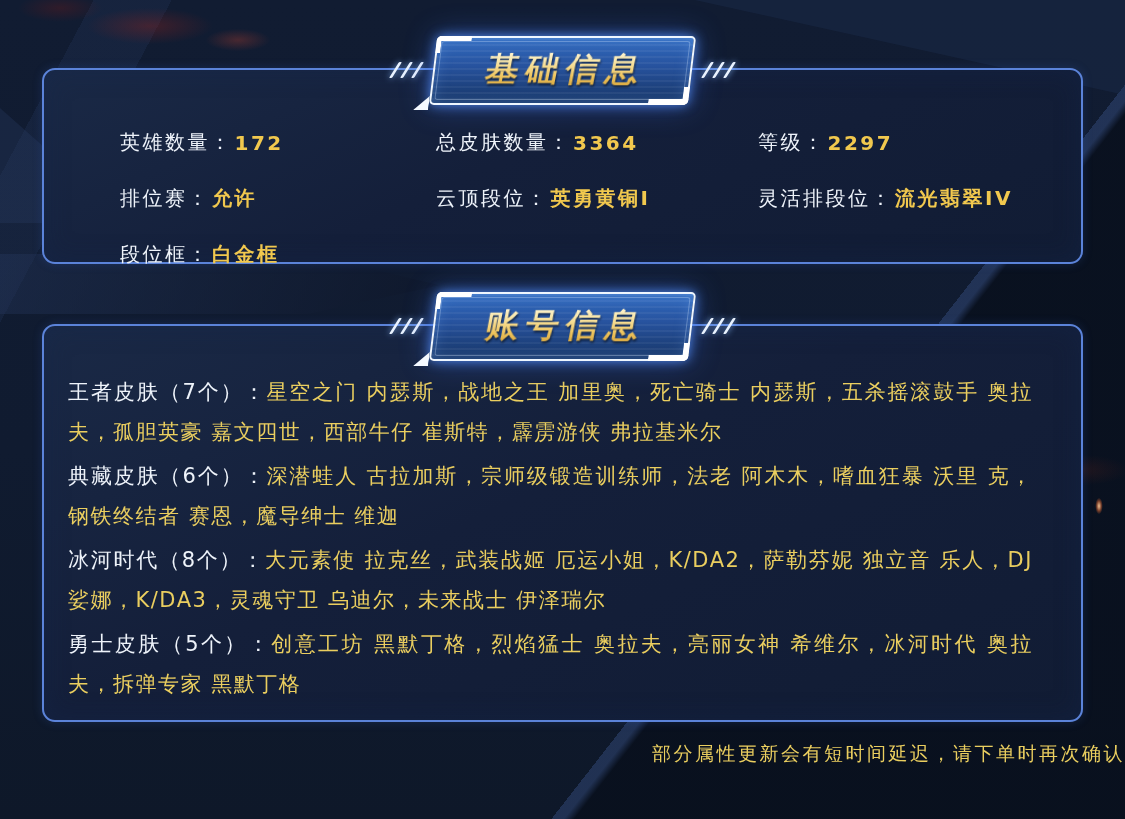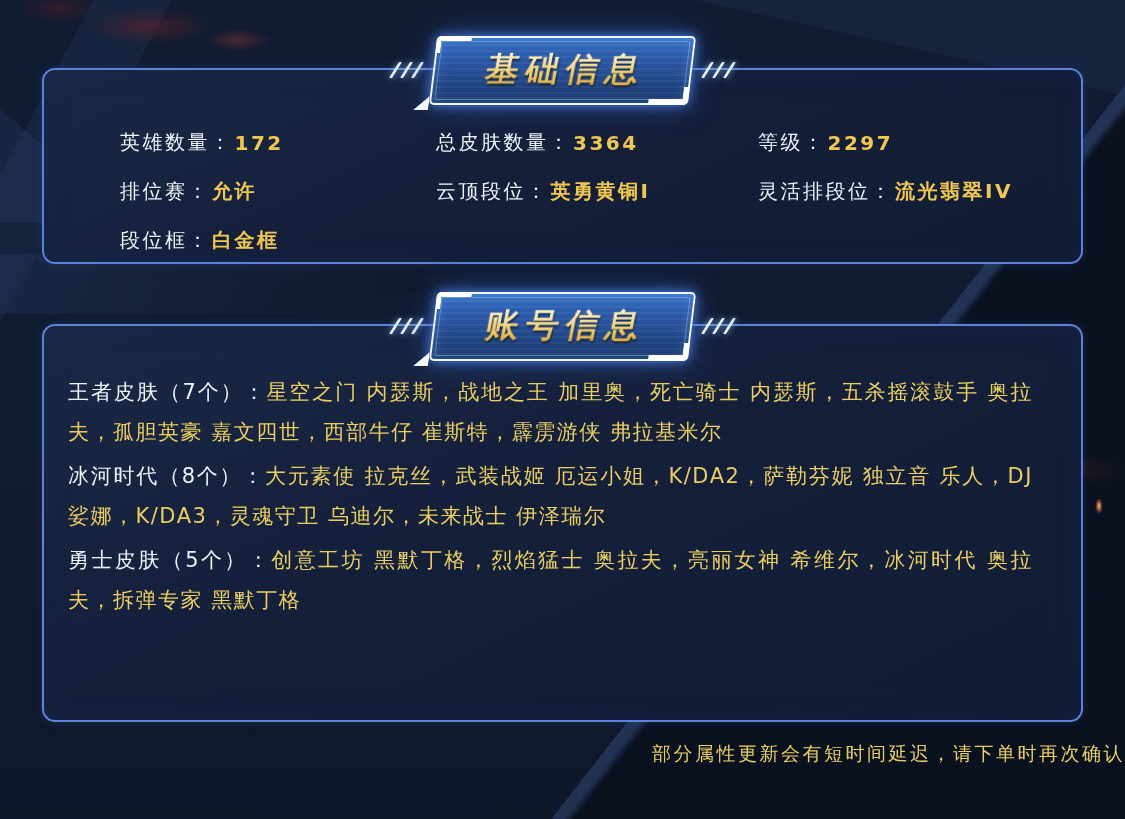"英雄数量：" .fields { row-gap: 8px -> 15px }
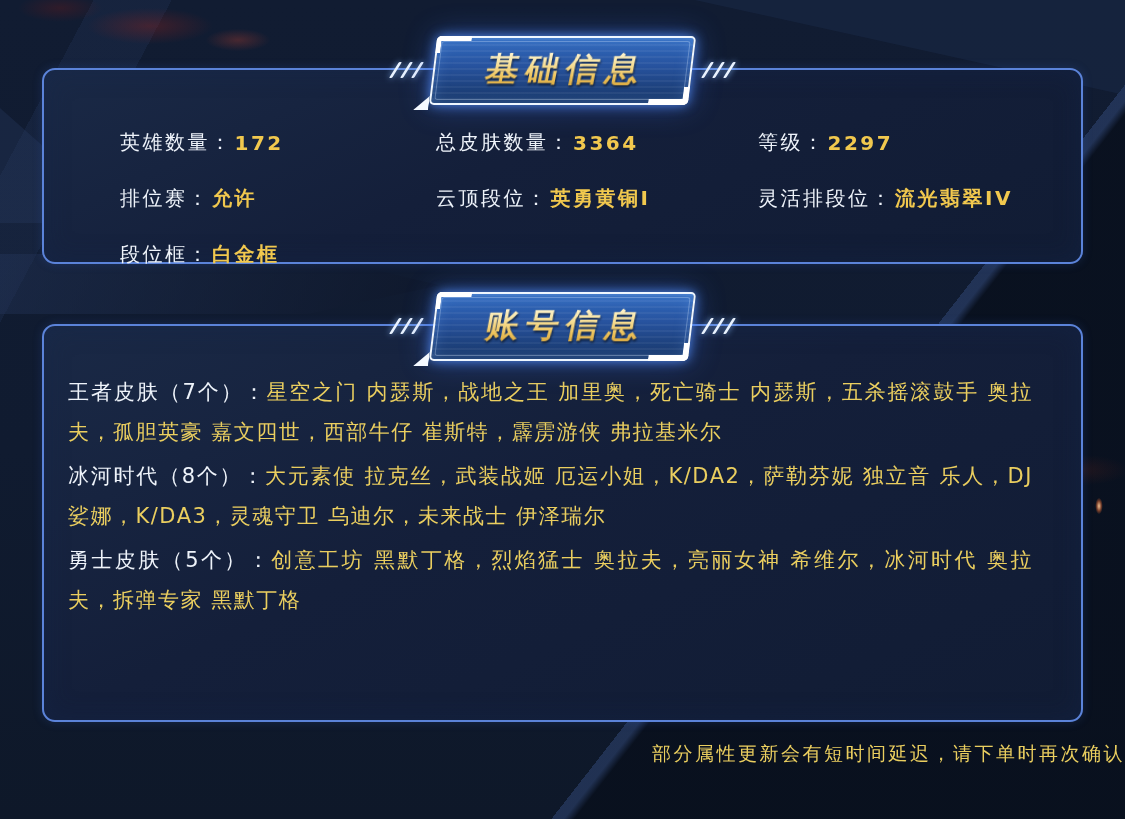"典藏皮肤（6个）：深潜蛙人 古拉加斯，宗师级锻造训练师，法老 阿木木，嗜血狂暴" p.para { html: none -> <p><span>典藏皮肤（6个）：</span><span>深潜蛙人 古拉加斯，宗师级锻造训练师，法老 阿木木，嗜血狂暴 沃里 克，钢铁终结者 赛恩，魔导绅士 维迦</span></p> }
